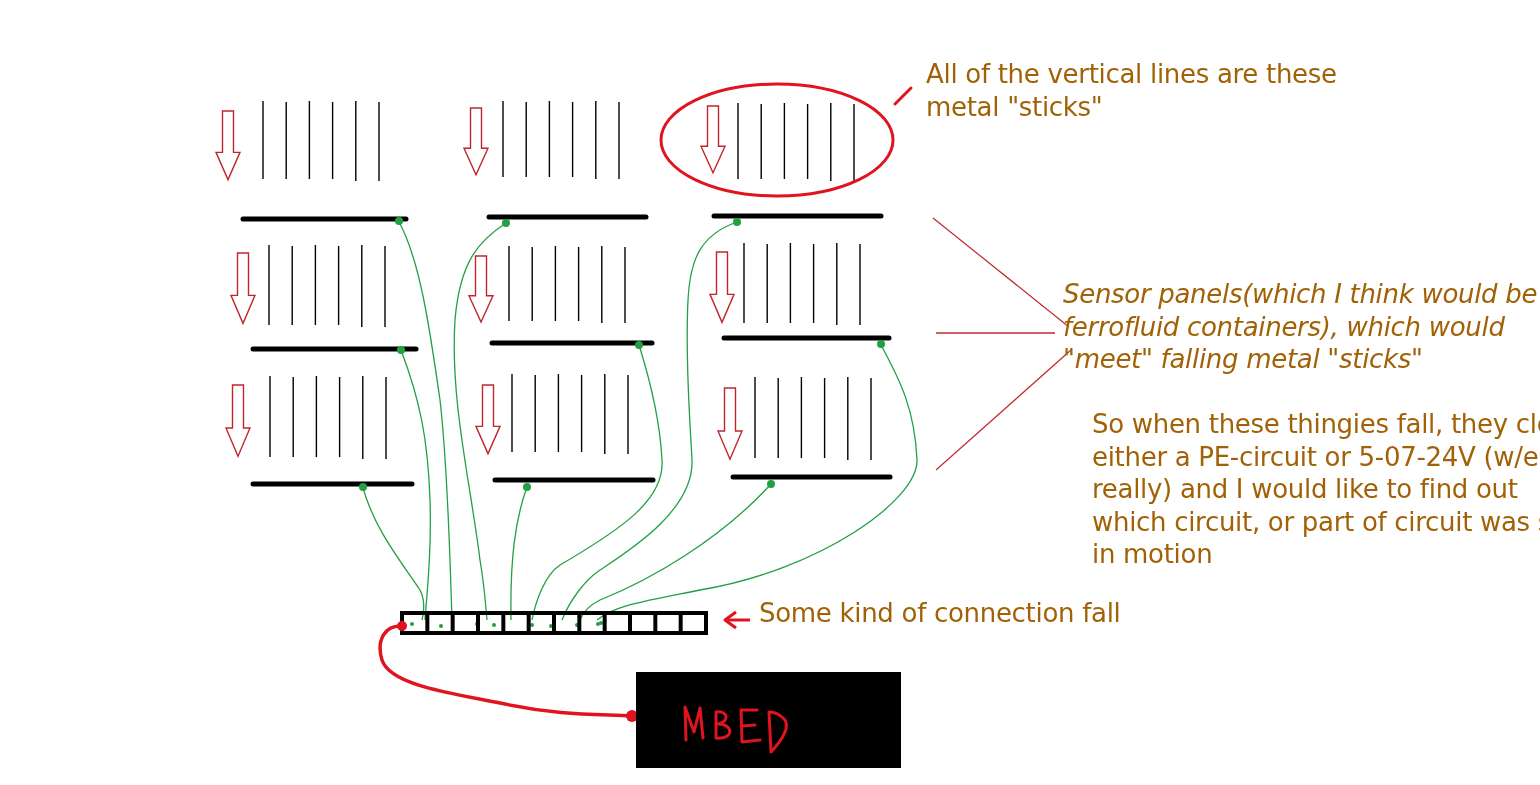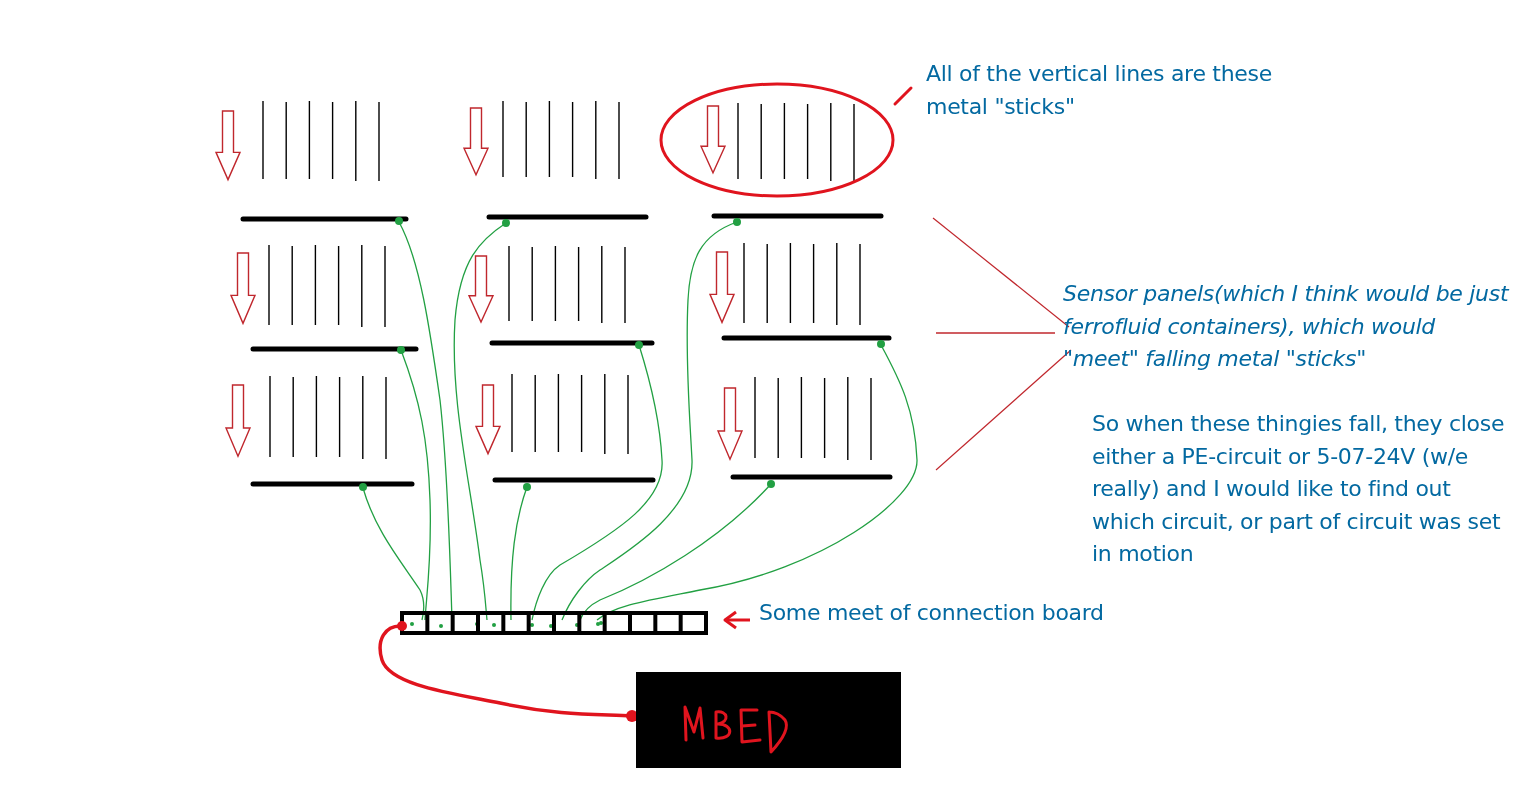"All of the vertical lines" .note { color: #0369a1 -> #a16207; font-size: 22px -> 26px }
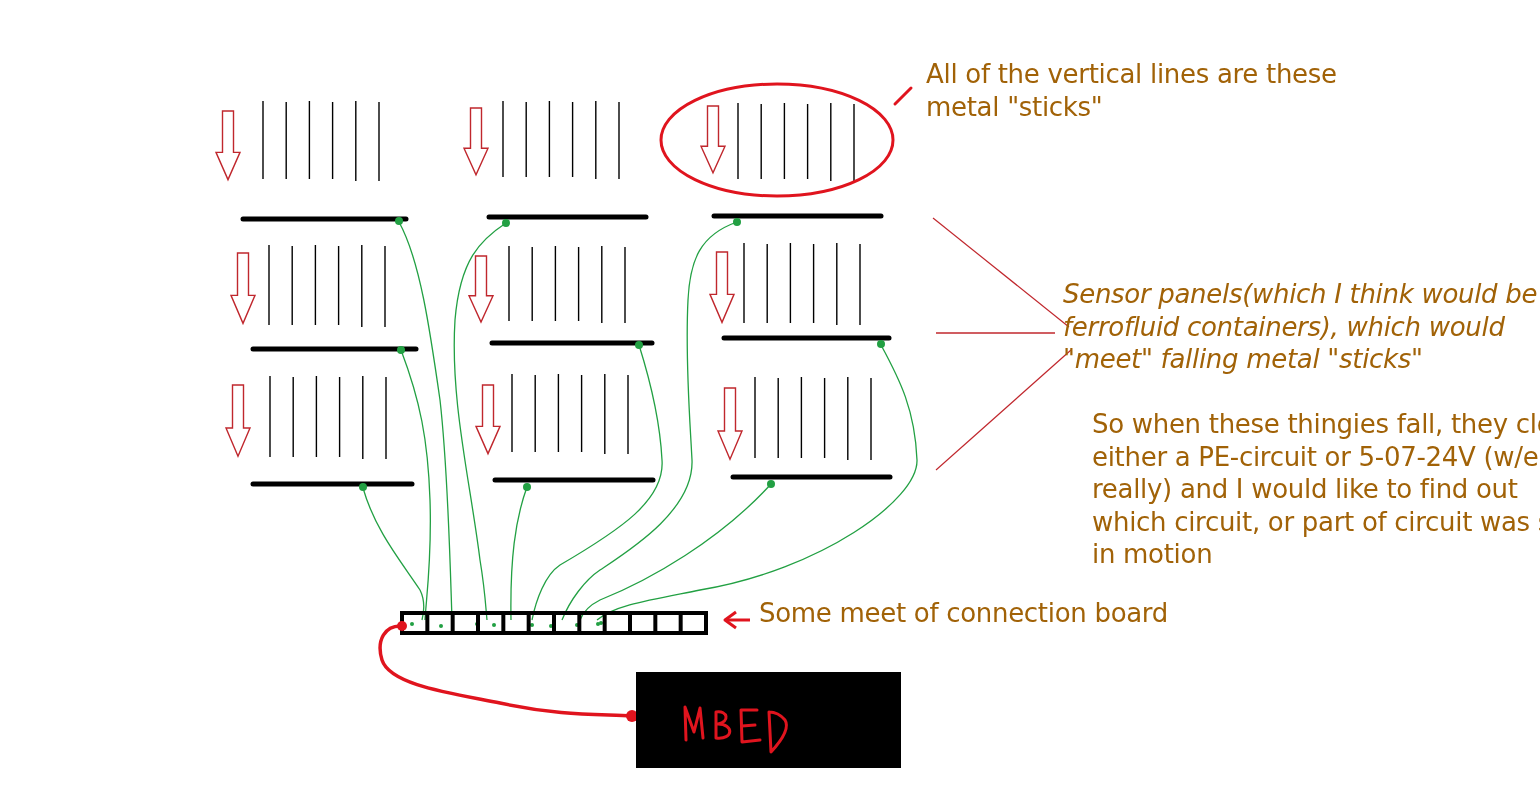"Some meet of connection board" div.note { text: meet of connection board -> kind of connection fall }
